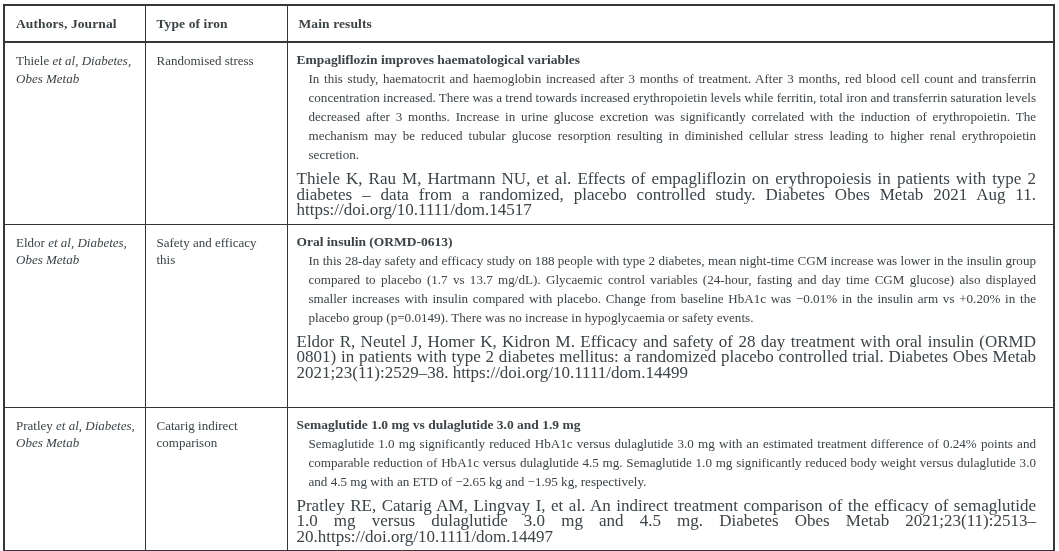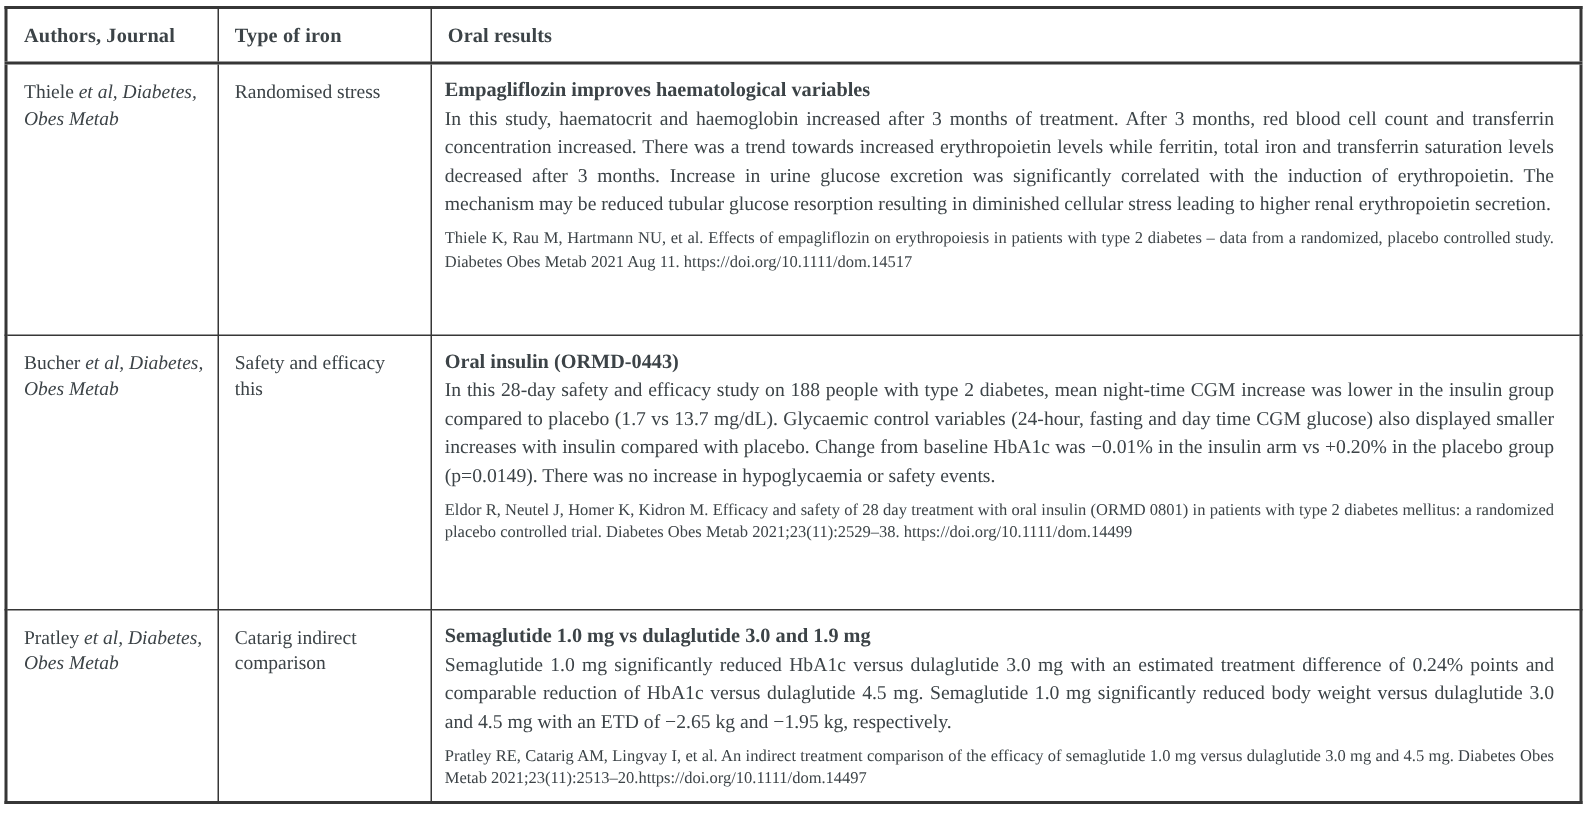"Oral results" th { text: Oral -> Main }
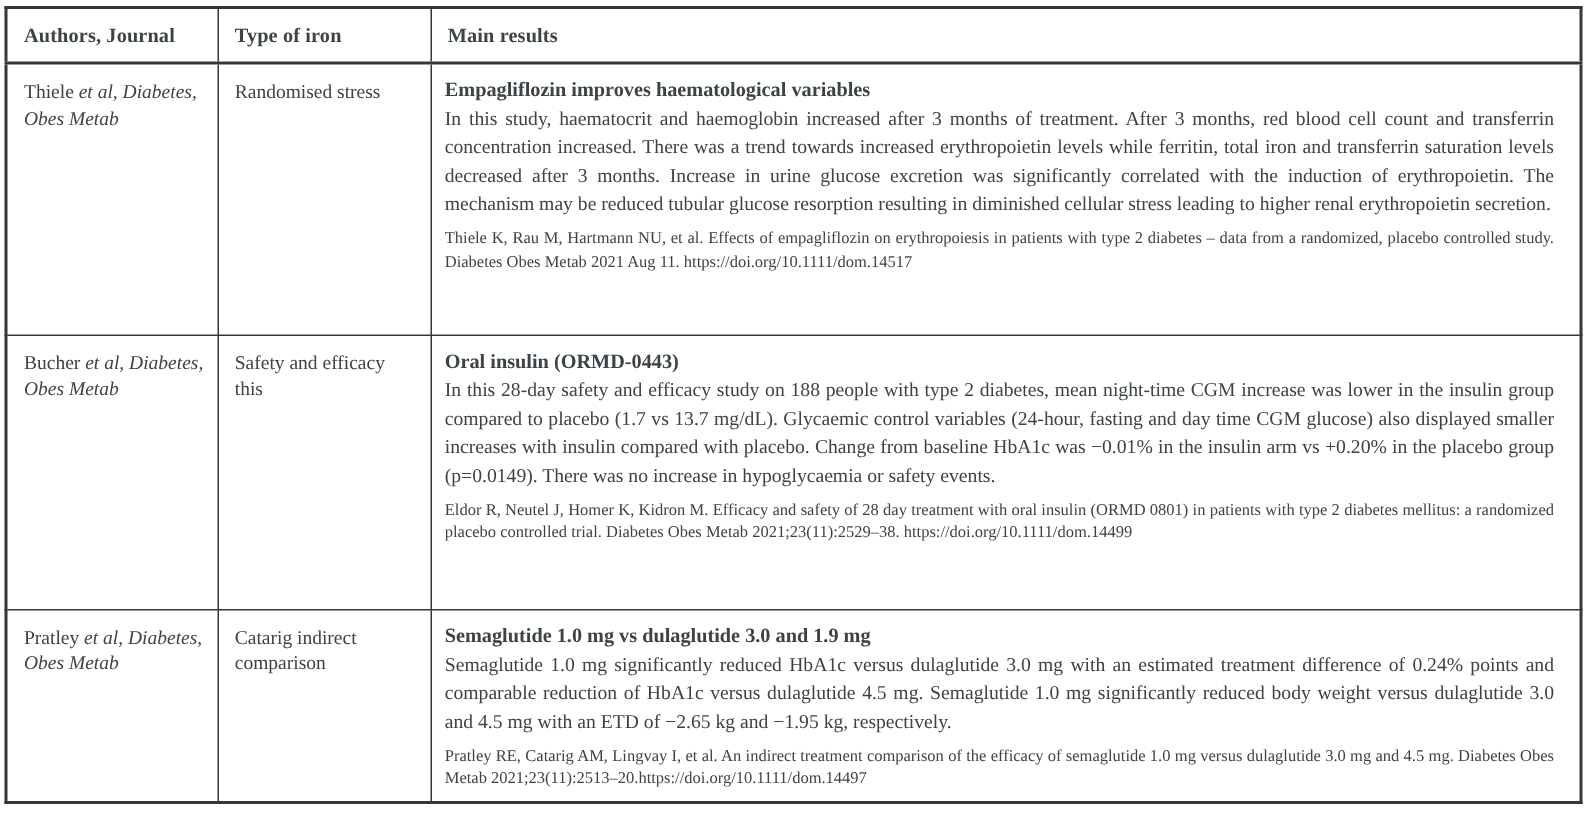"In this study, haematocrit and" .result-body { margin: 0 0 7px 0 -> 0 0 7px 12px }
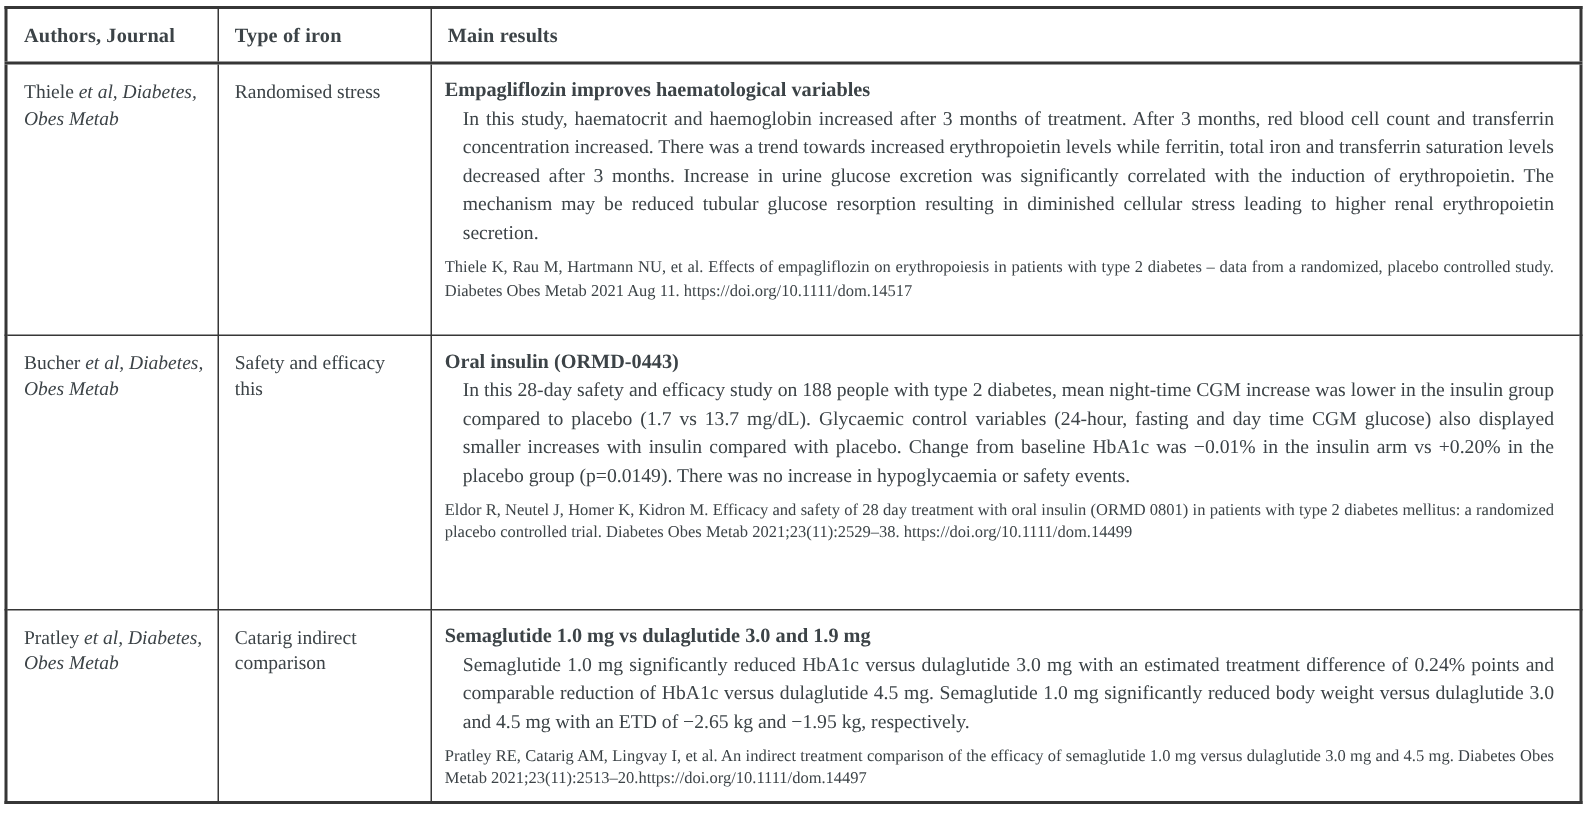"Thiele K, Rau M, Hartmann" .citation { font-size: 11px -> 17px }
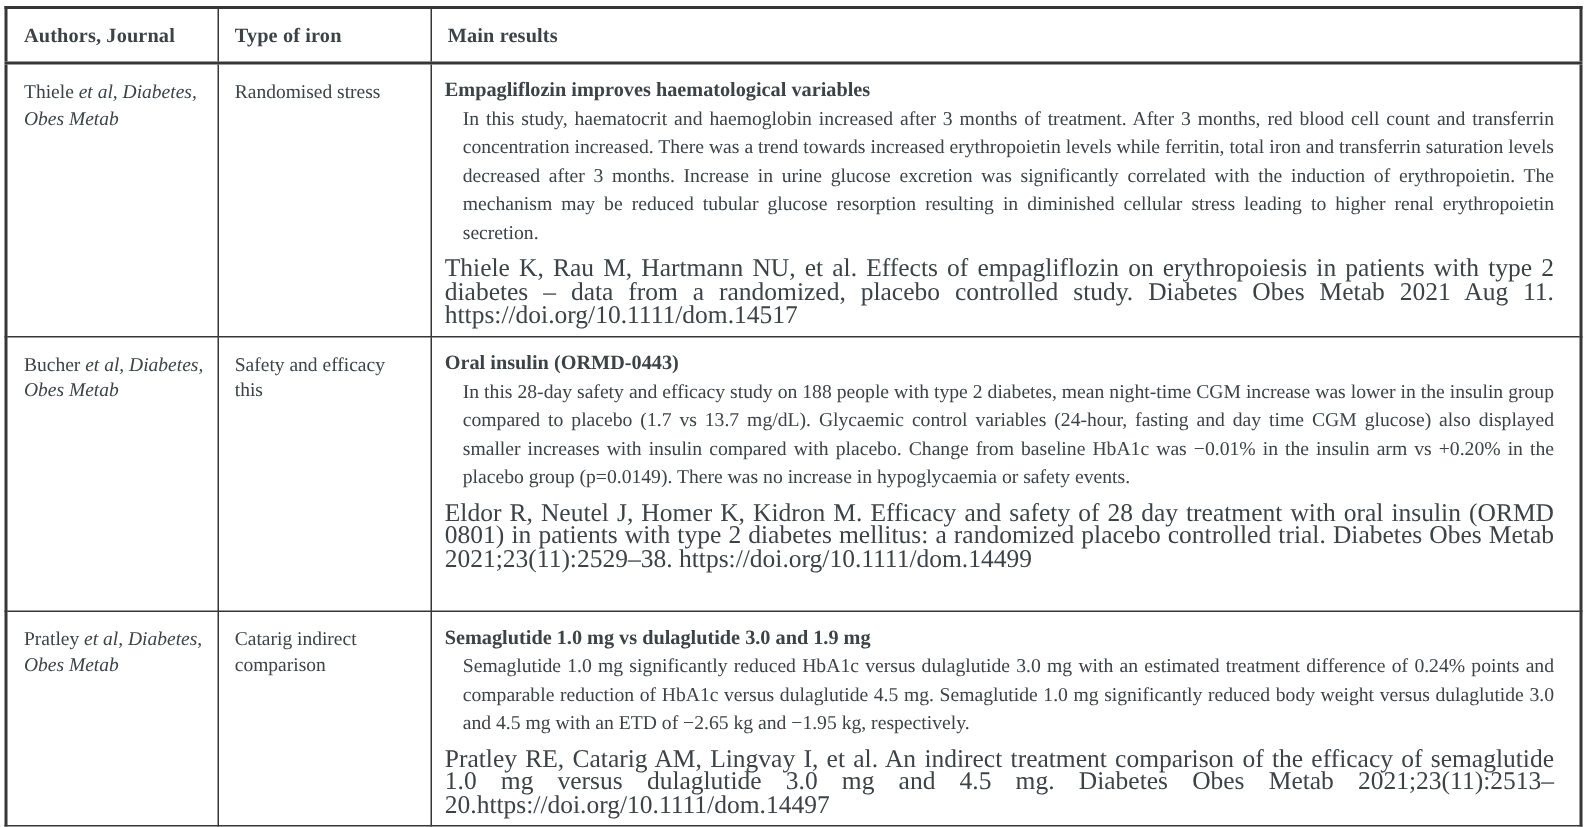"Bucher" span { text: Bucher -> Eldor }
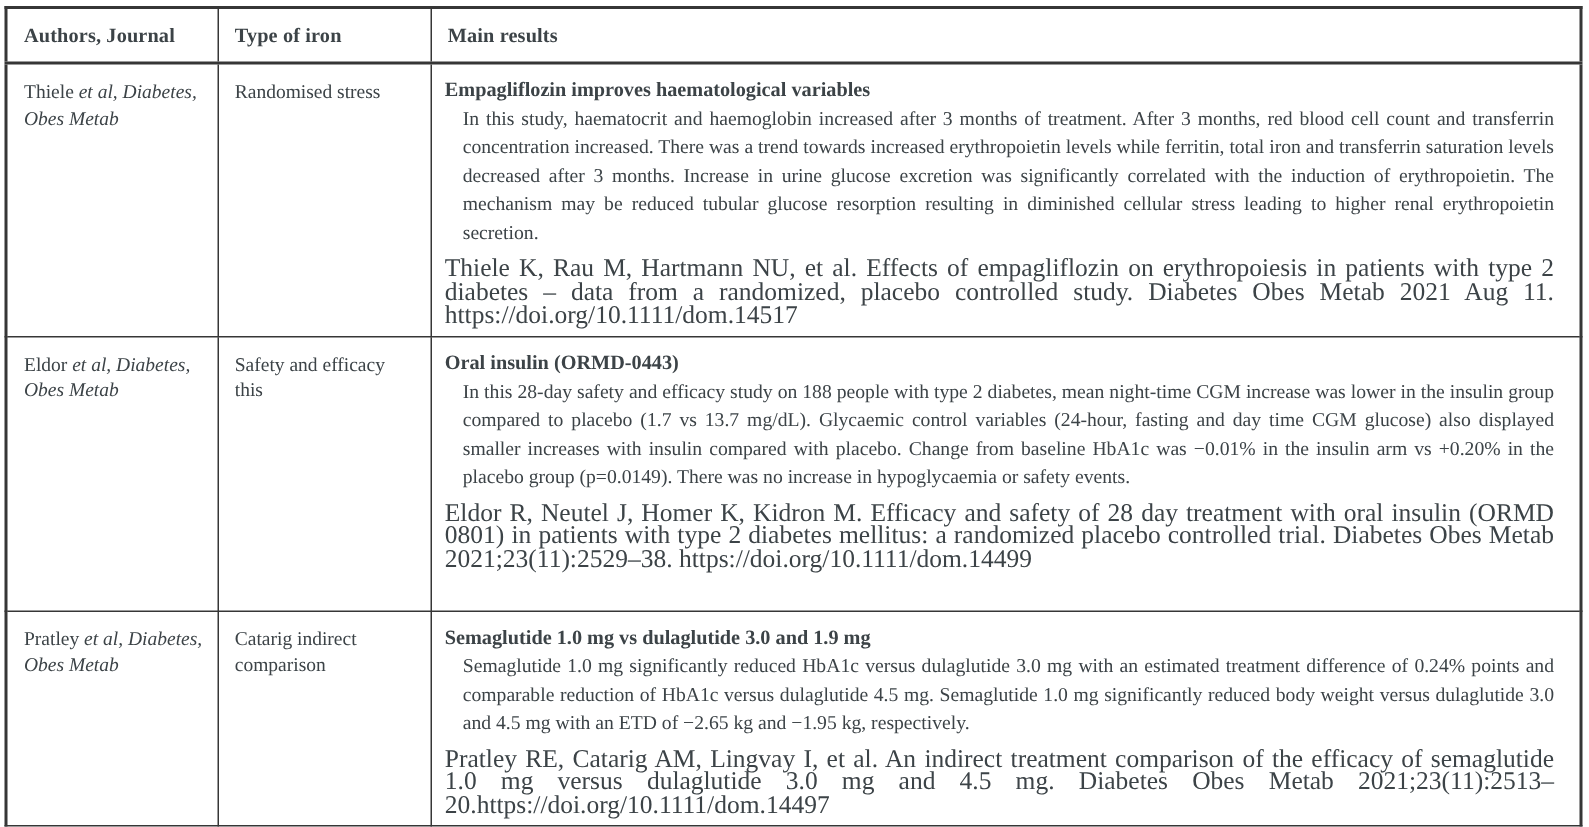"Oral insulin (ORMD-0443)" p.result-title { text: ORMD-0443 -> ORMD-0613 }
